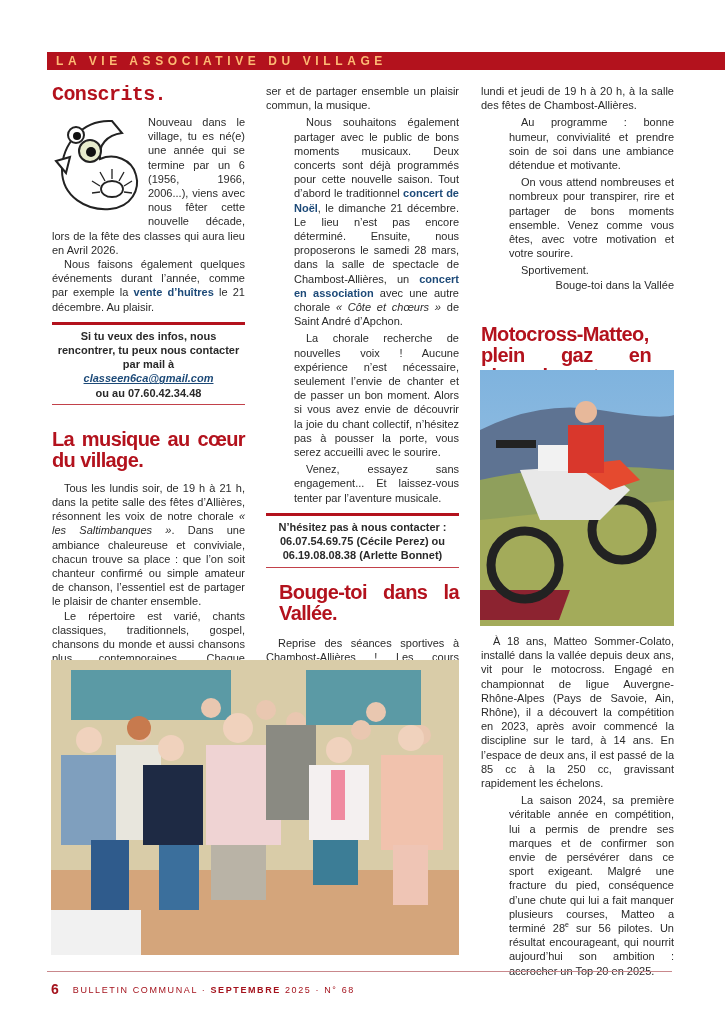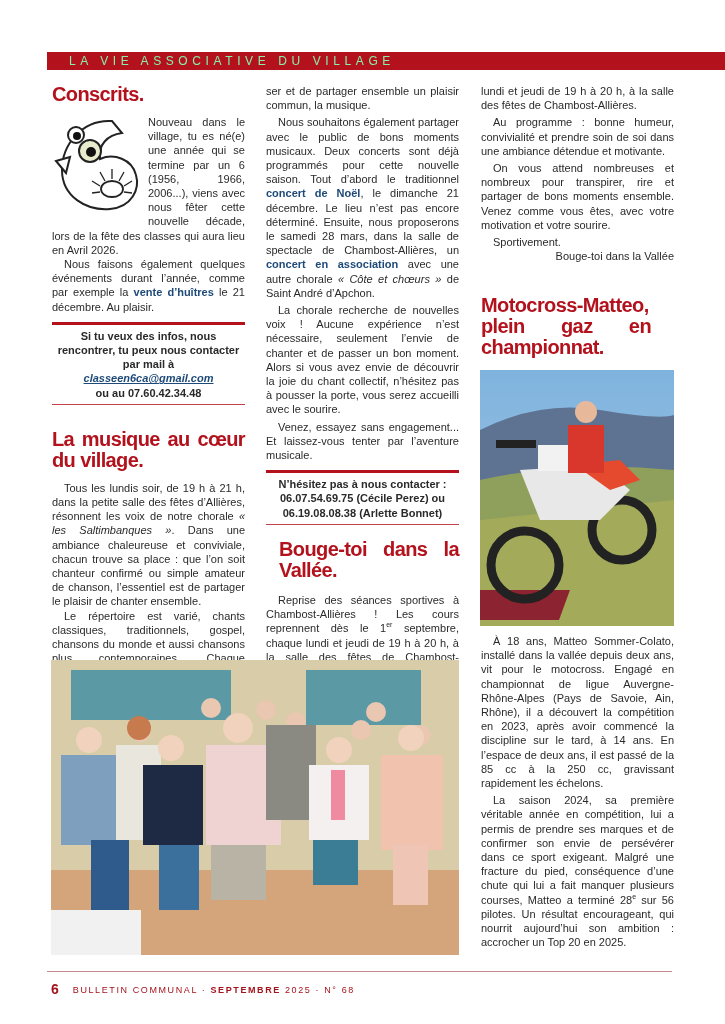"LA VIE ASSOCIATIVE DU VILLAGE" .banner span { color: #86efac -> #fdba74; font-weight: normal -> bold; left: 22px -> 9px }
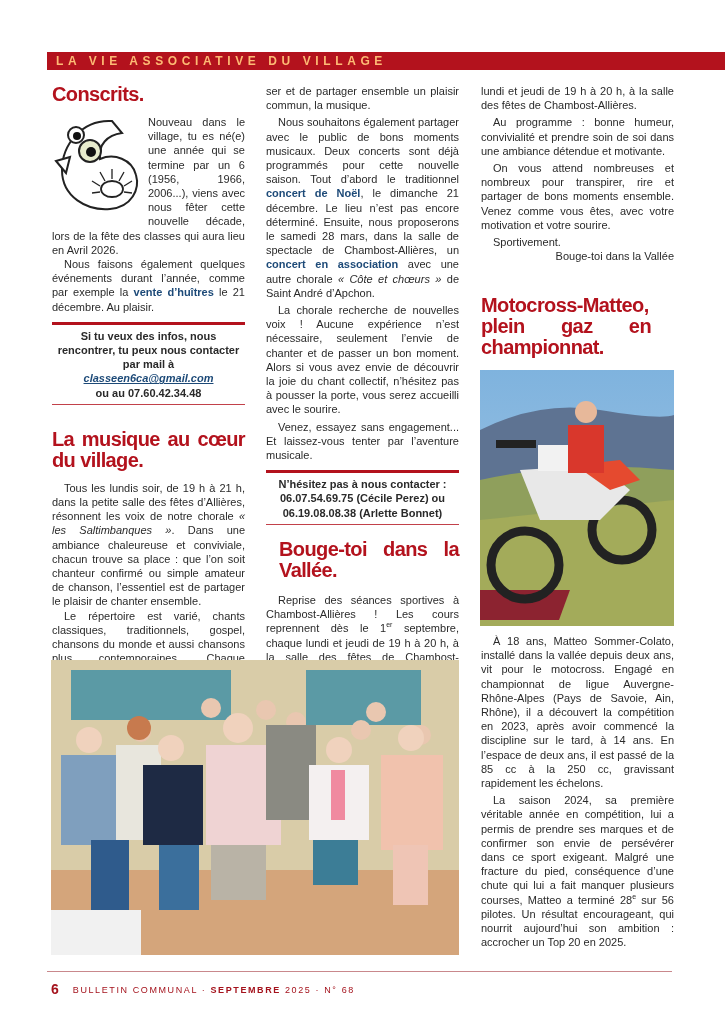"Conscrits." h2 { font-family: none -> Liberation Mono, monospace }
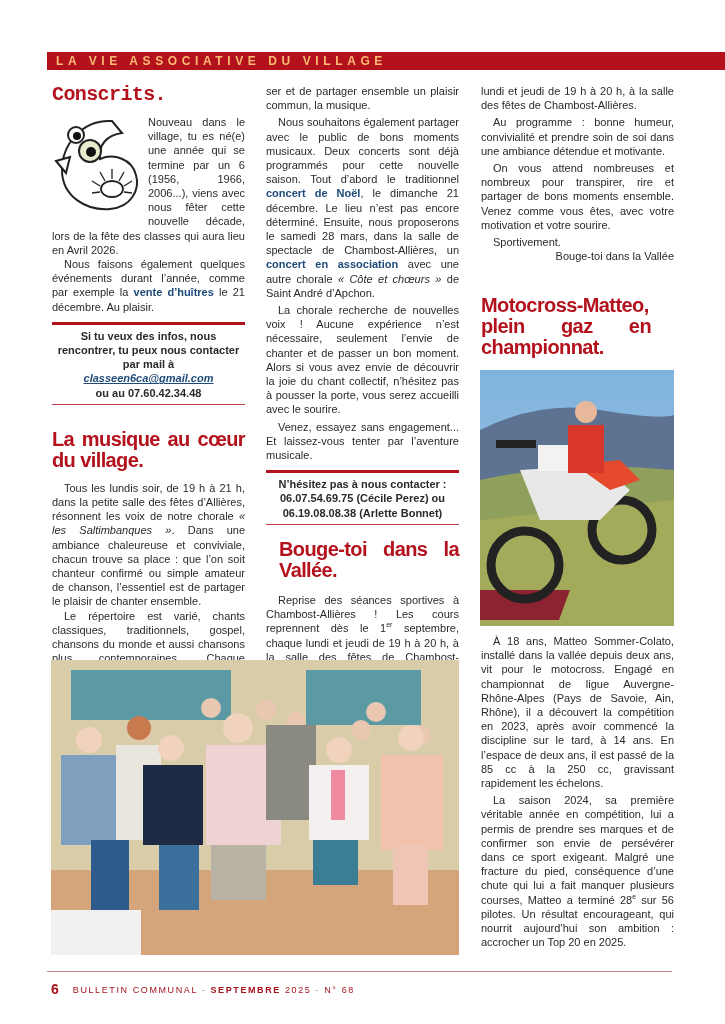"Nous souhaitons également partager avec" .col p.sp { margin-left: none -> 28px }
